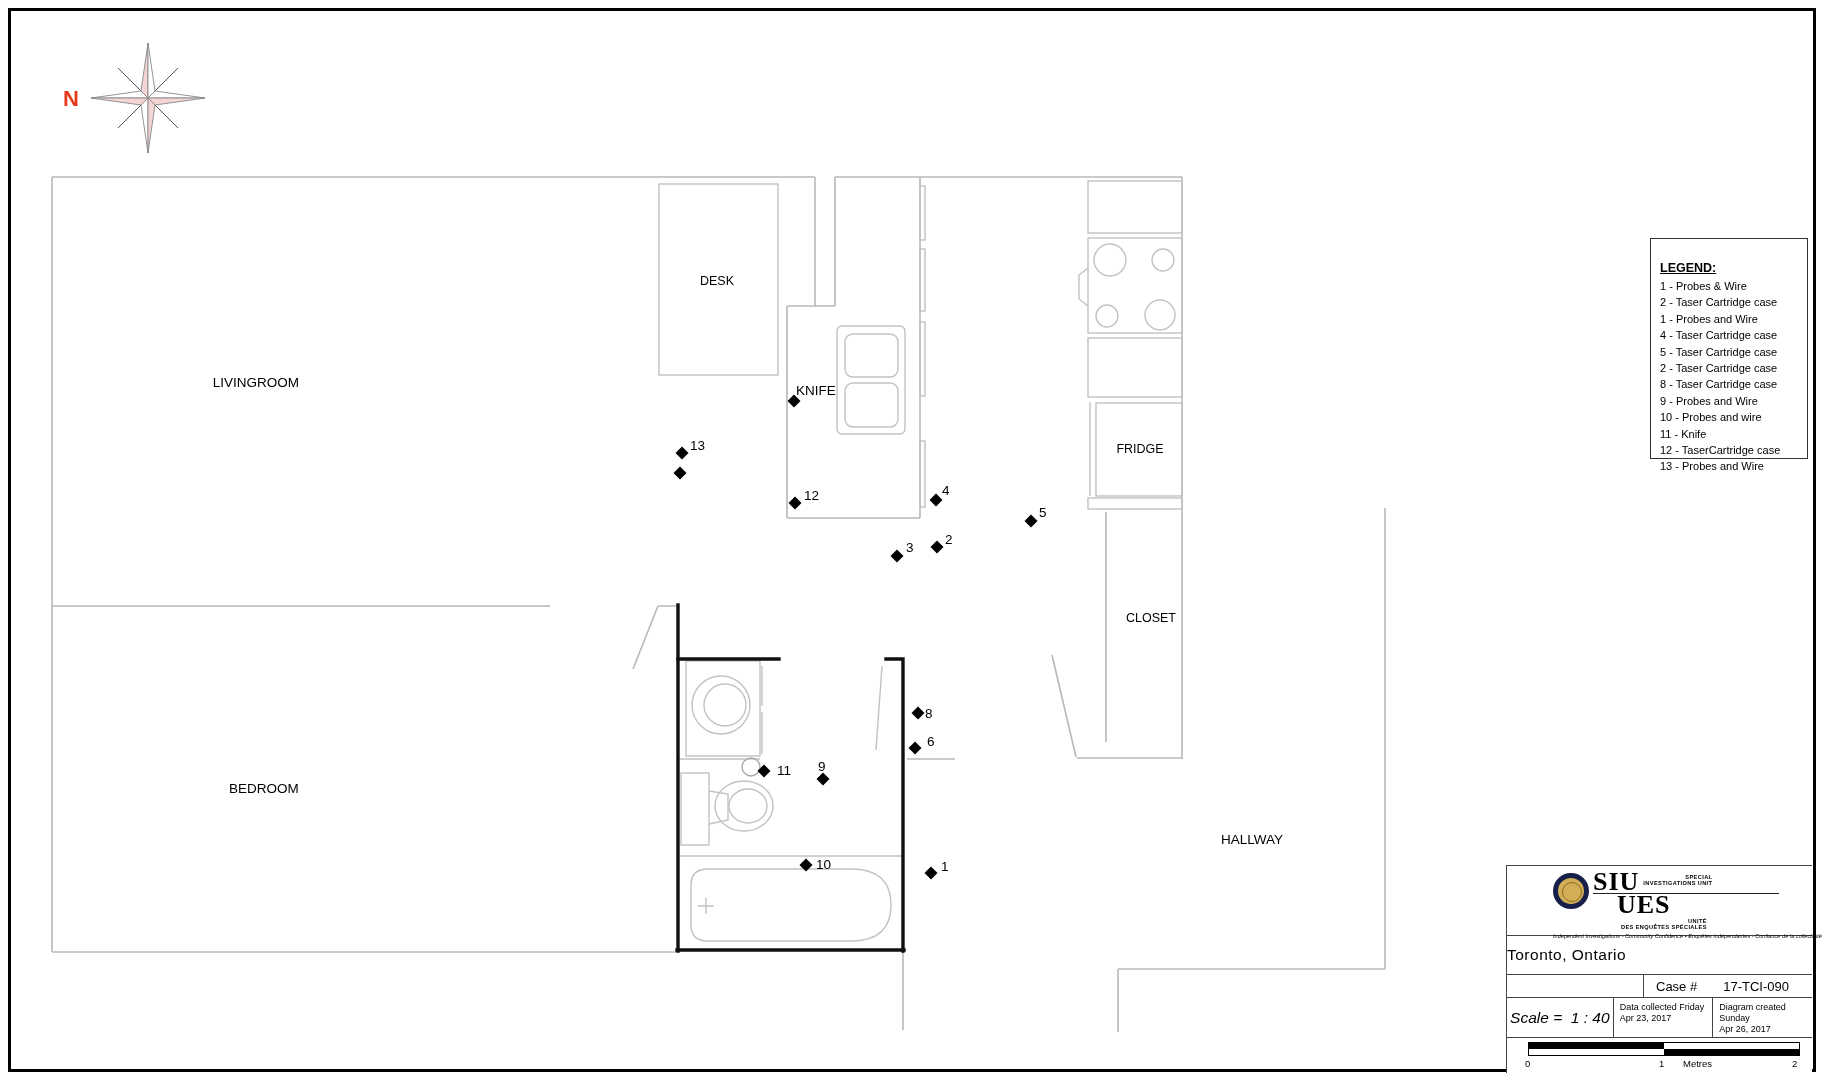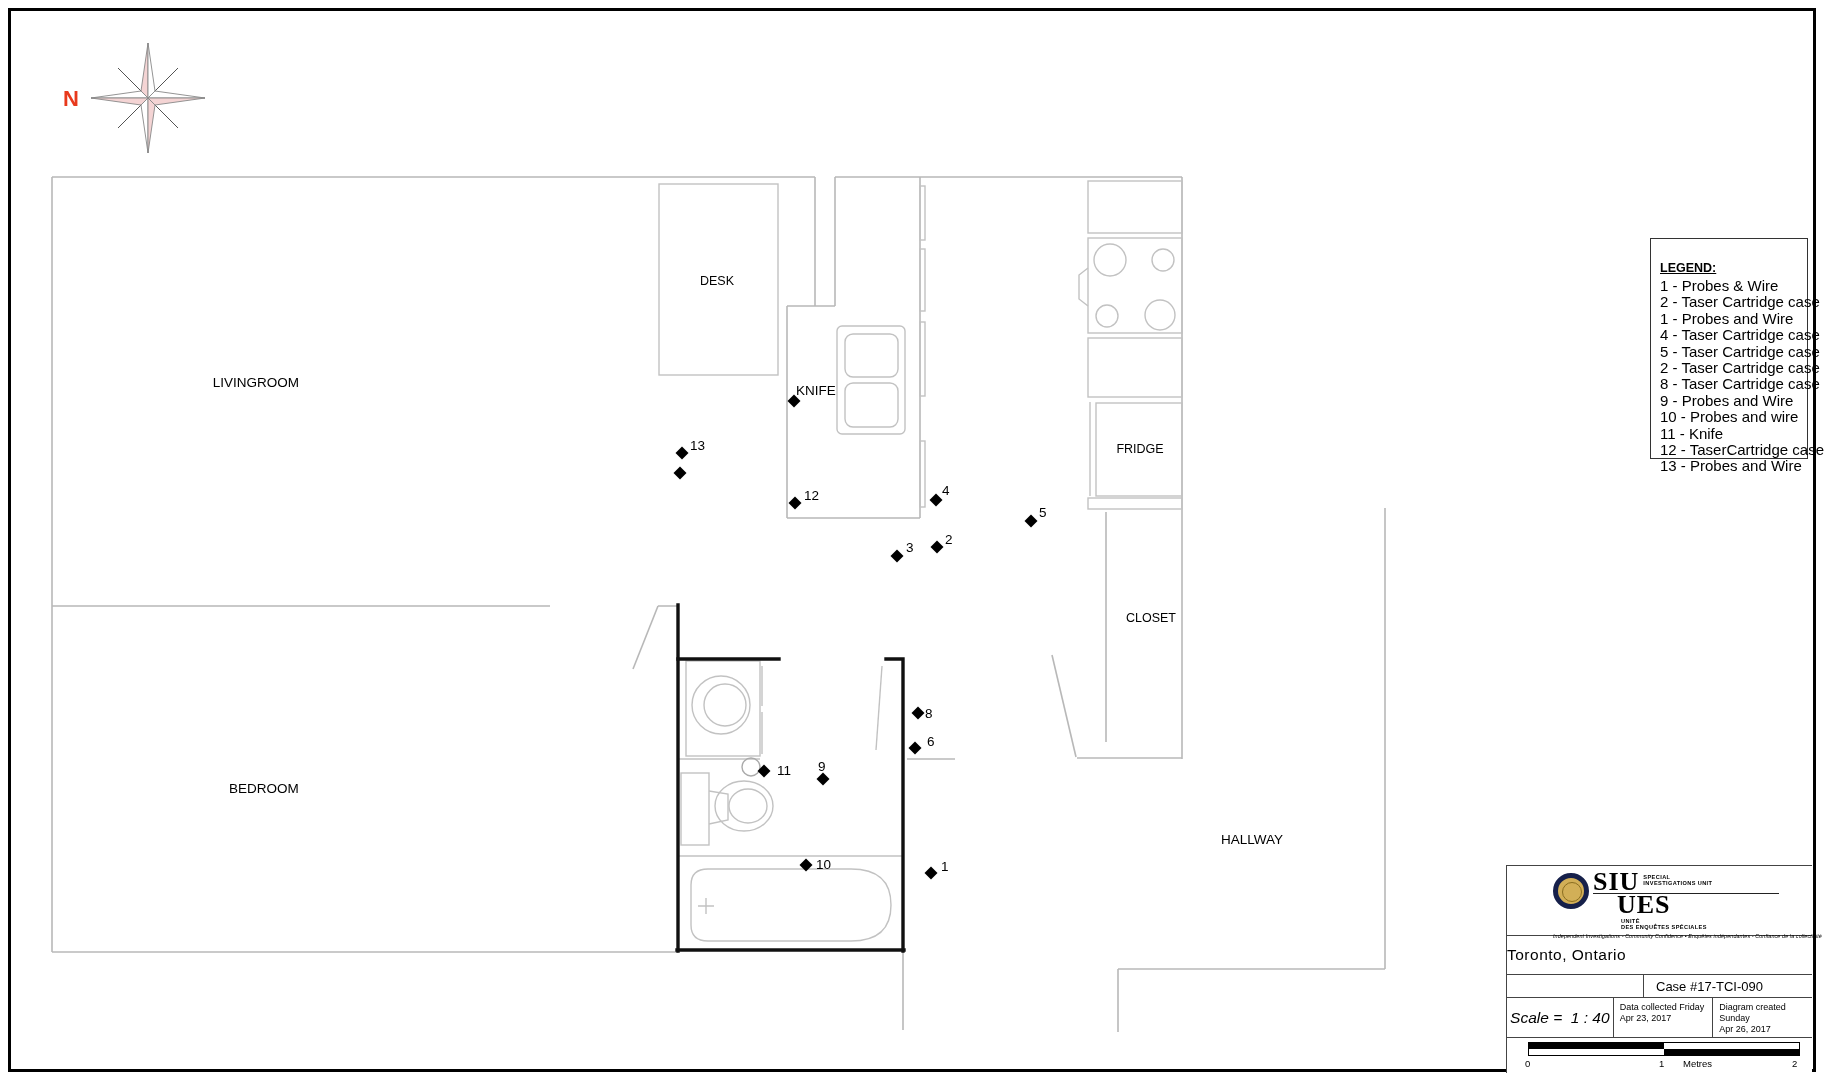"1 - Probes & Wire" .legend-item { font-size: 15px -> 11px }
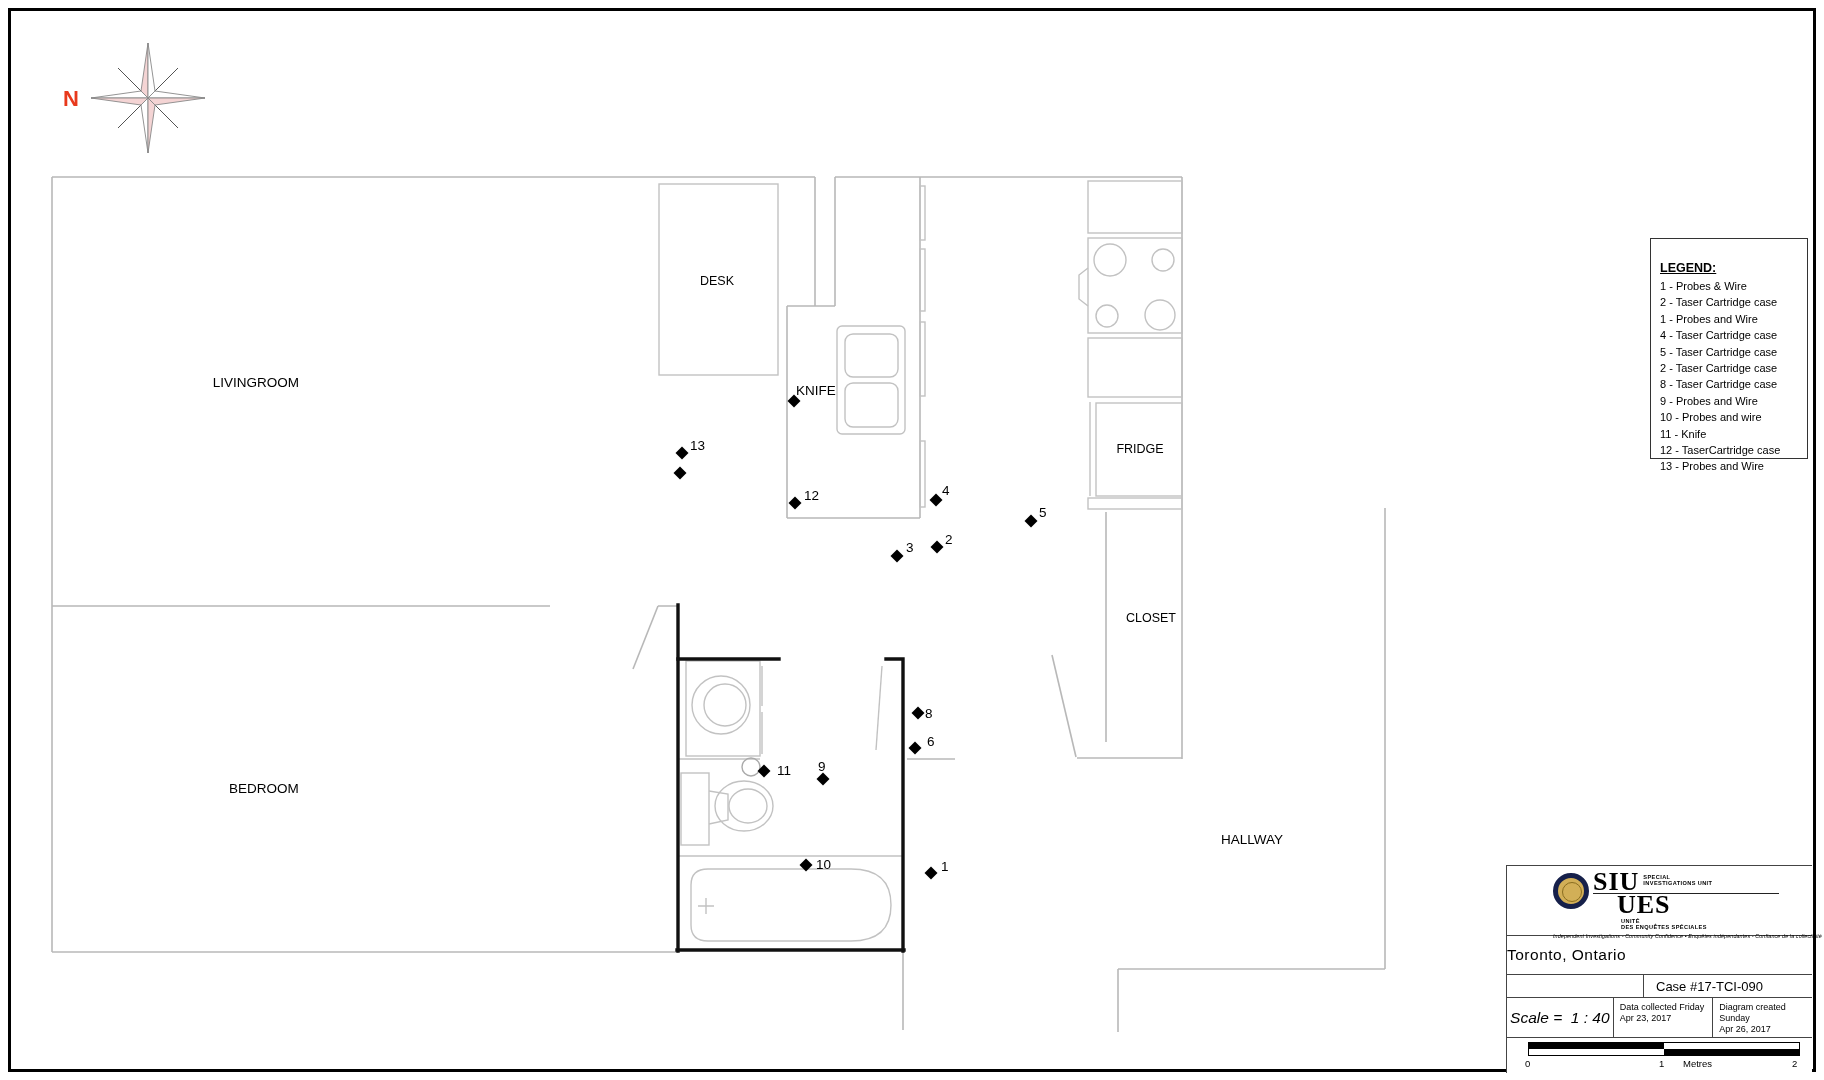"SIU" .logo-top { text-align: none -> right }
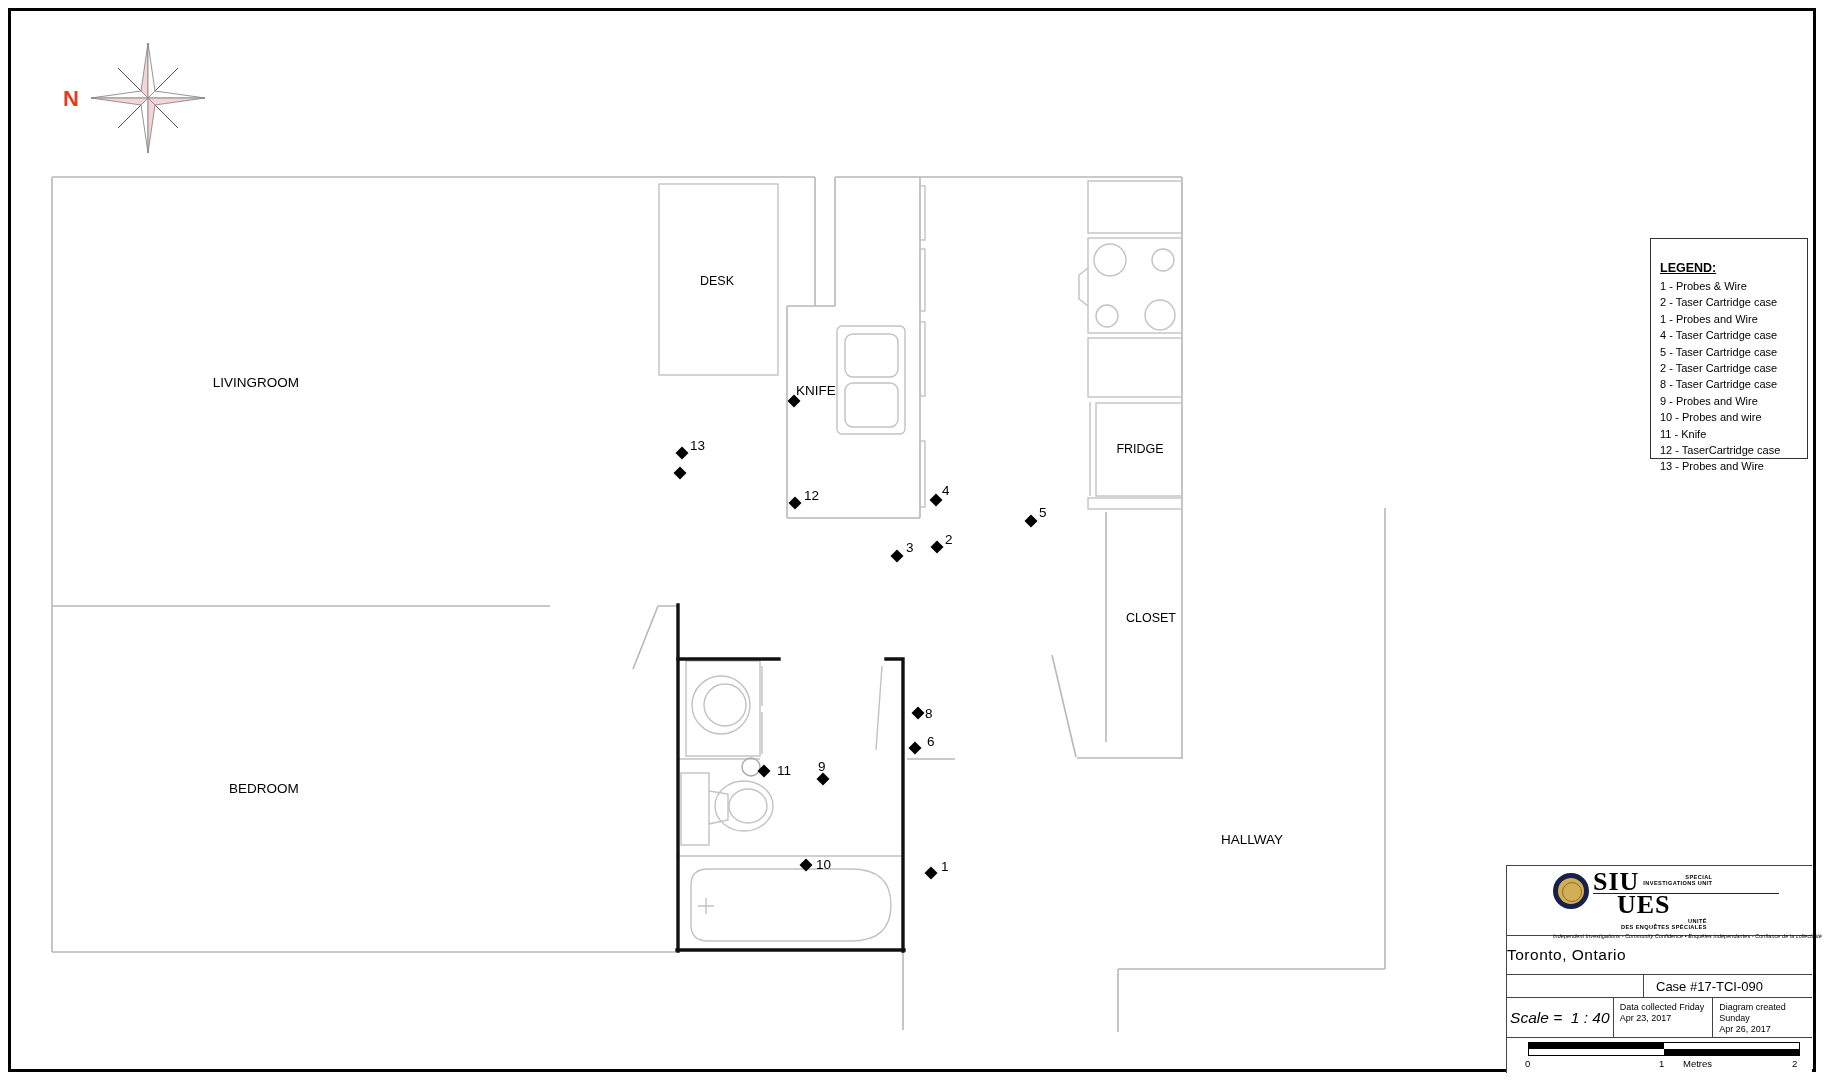"Case #" .case-right { gap: none -> 26px }
